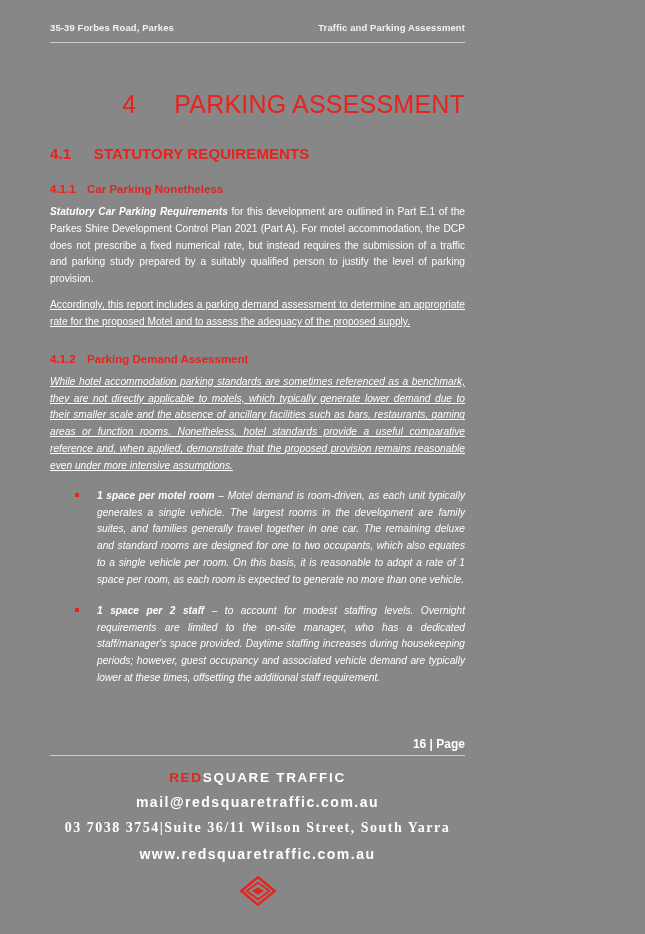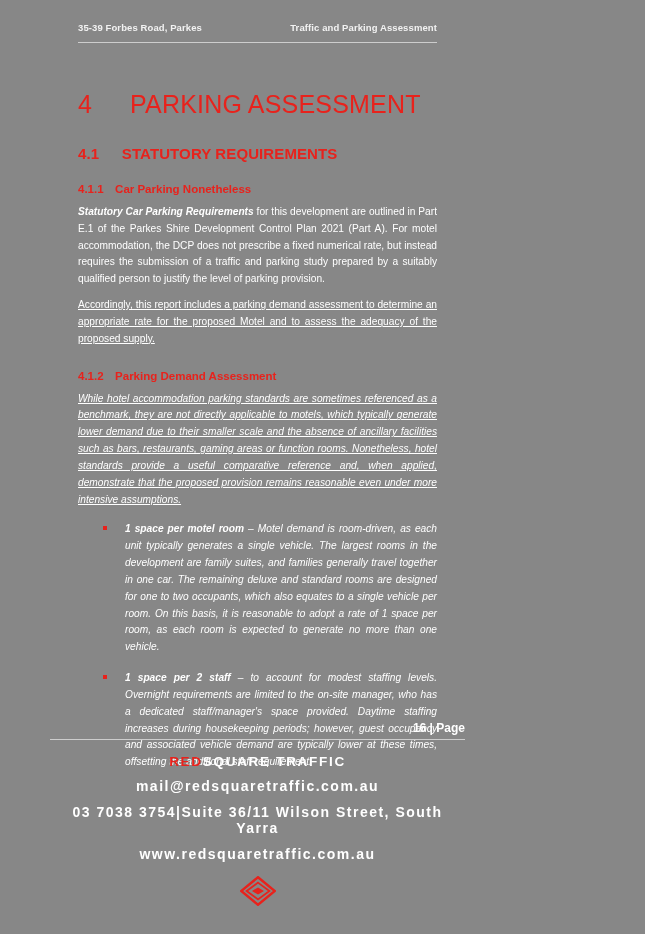"35-39 Forbes Road, Parkes" .page { padding: 0 78px -> 0 50px }
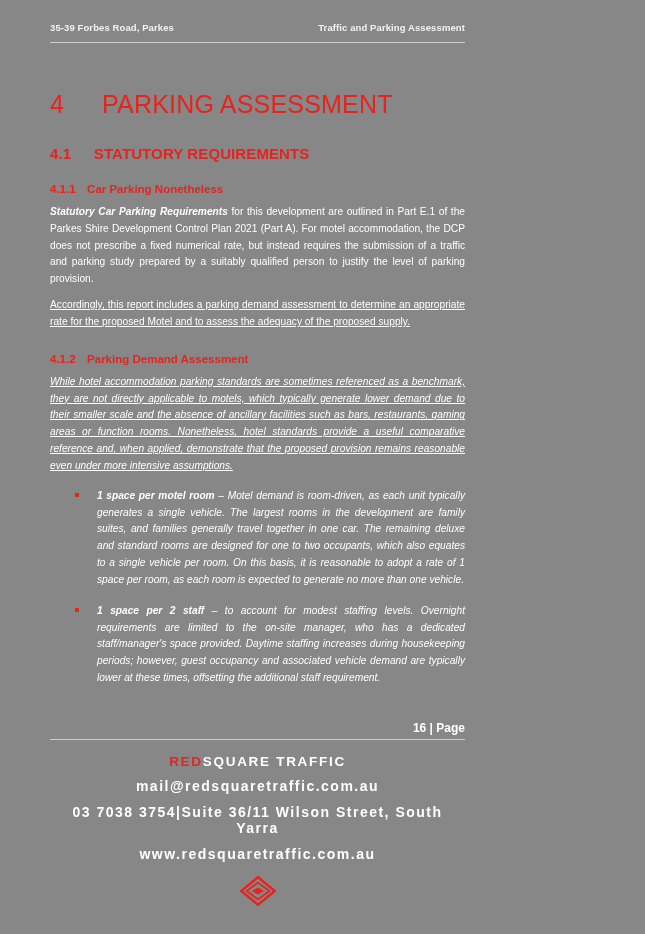"4 PARKING ASSESSMENT" h1.doc-h1 { text-align: none -> right }
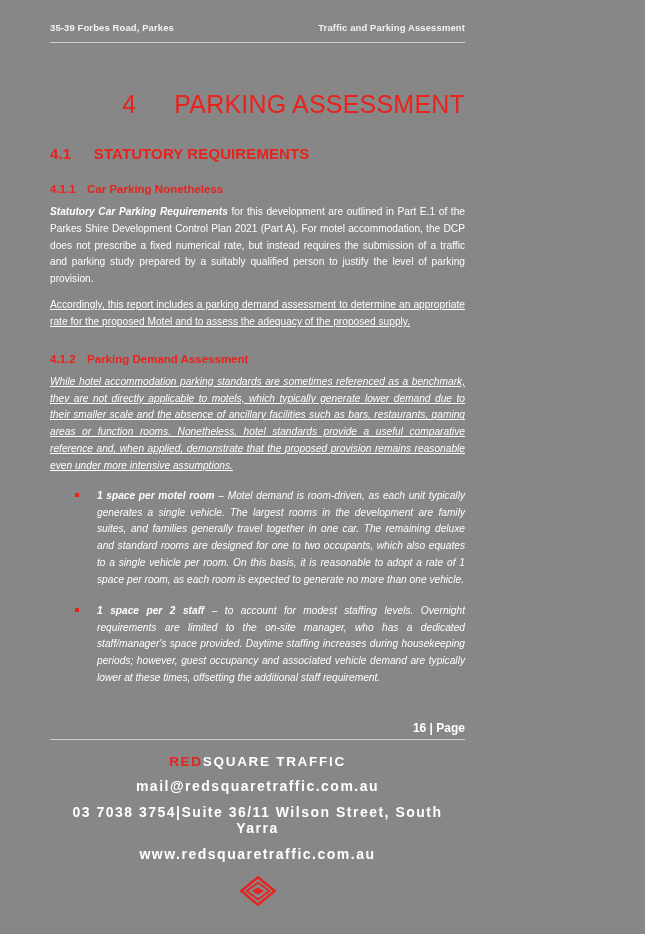"03 7038 3754|Suite 36/11 Wilson" .contact.addr { font-family: none -> Liberation Serif, serif }
